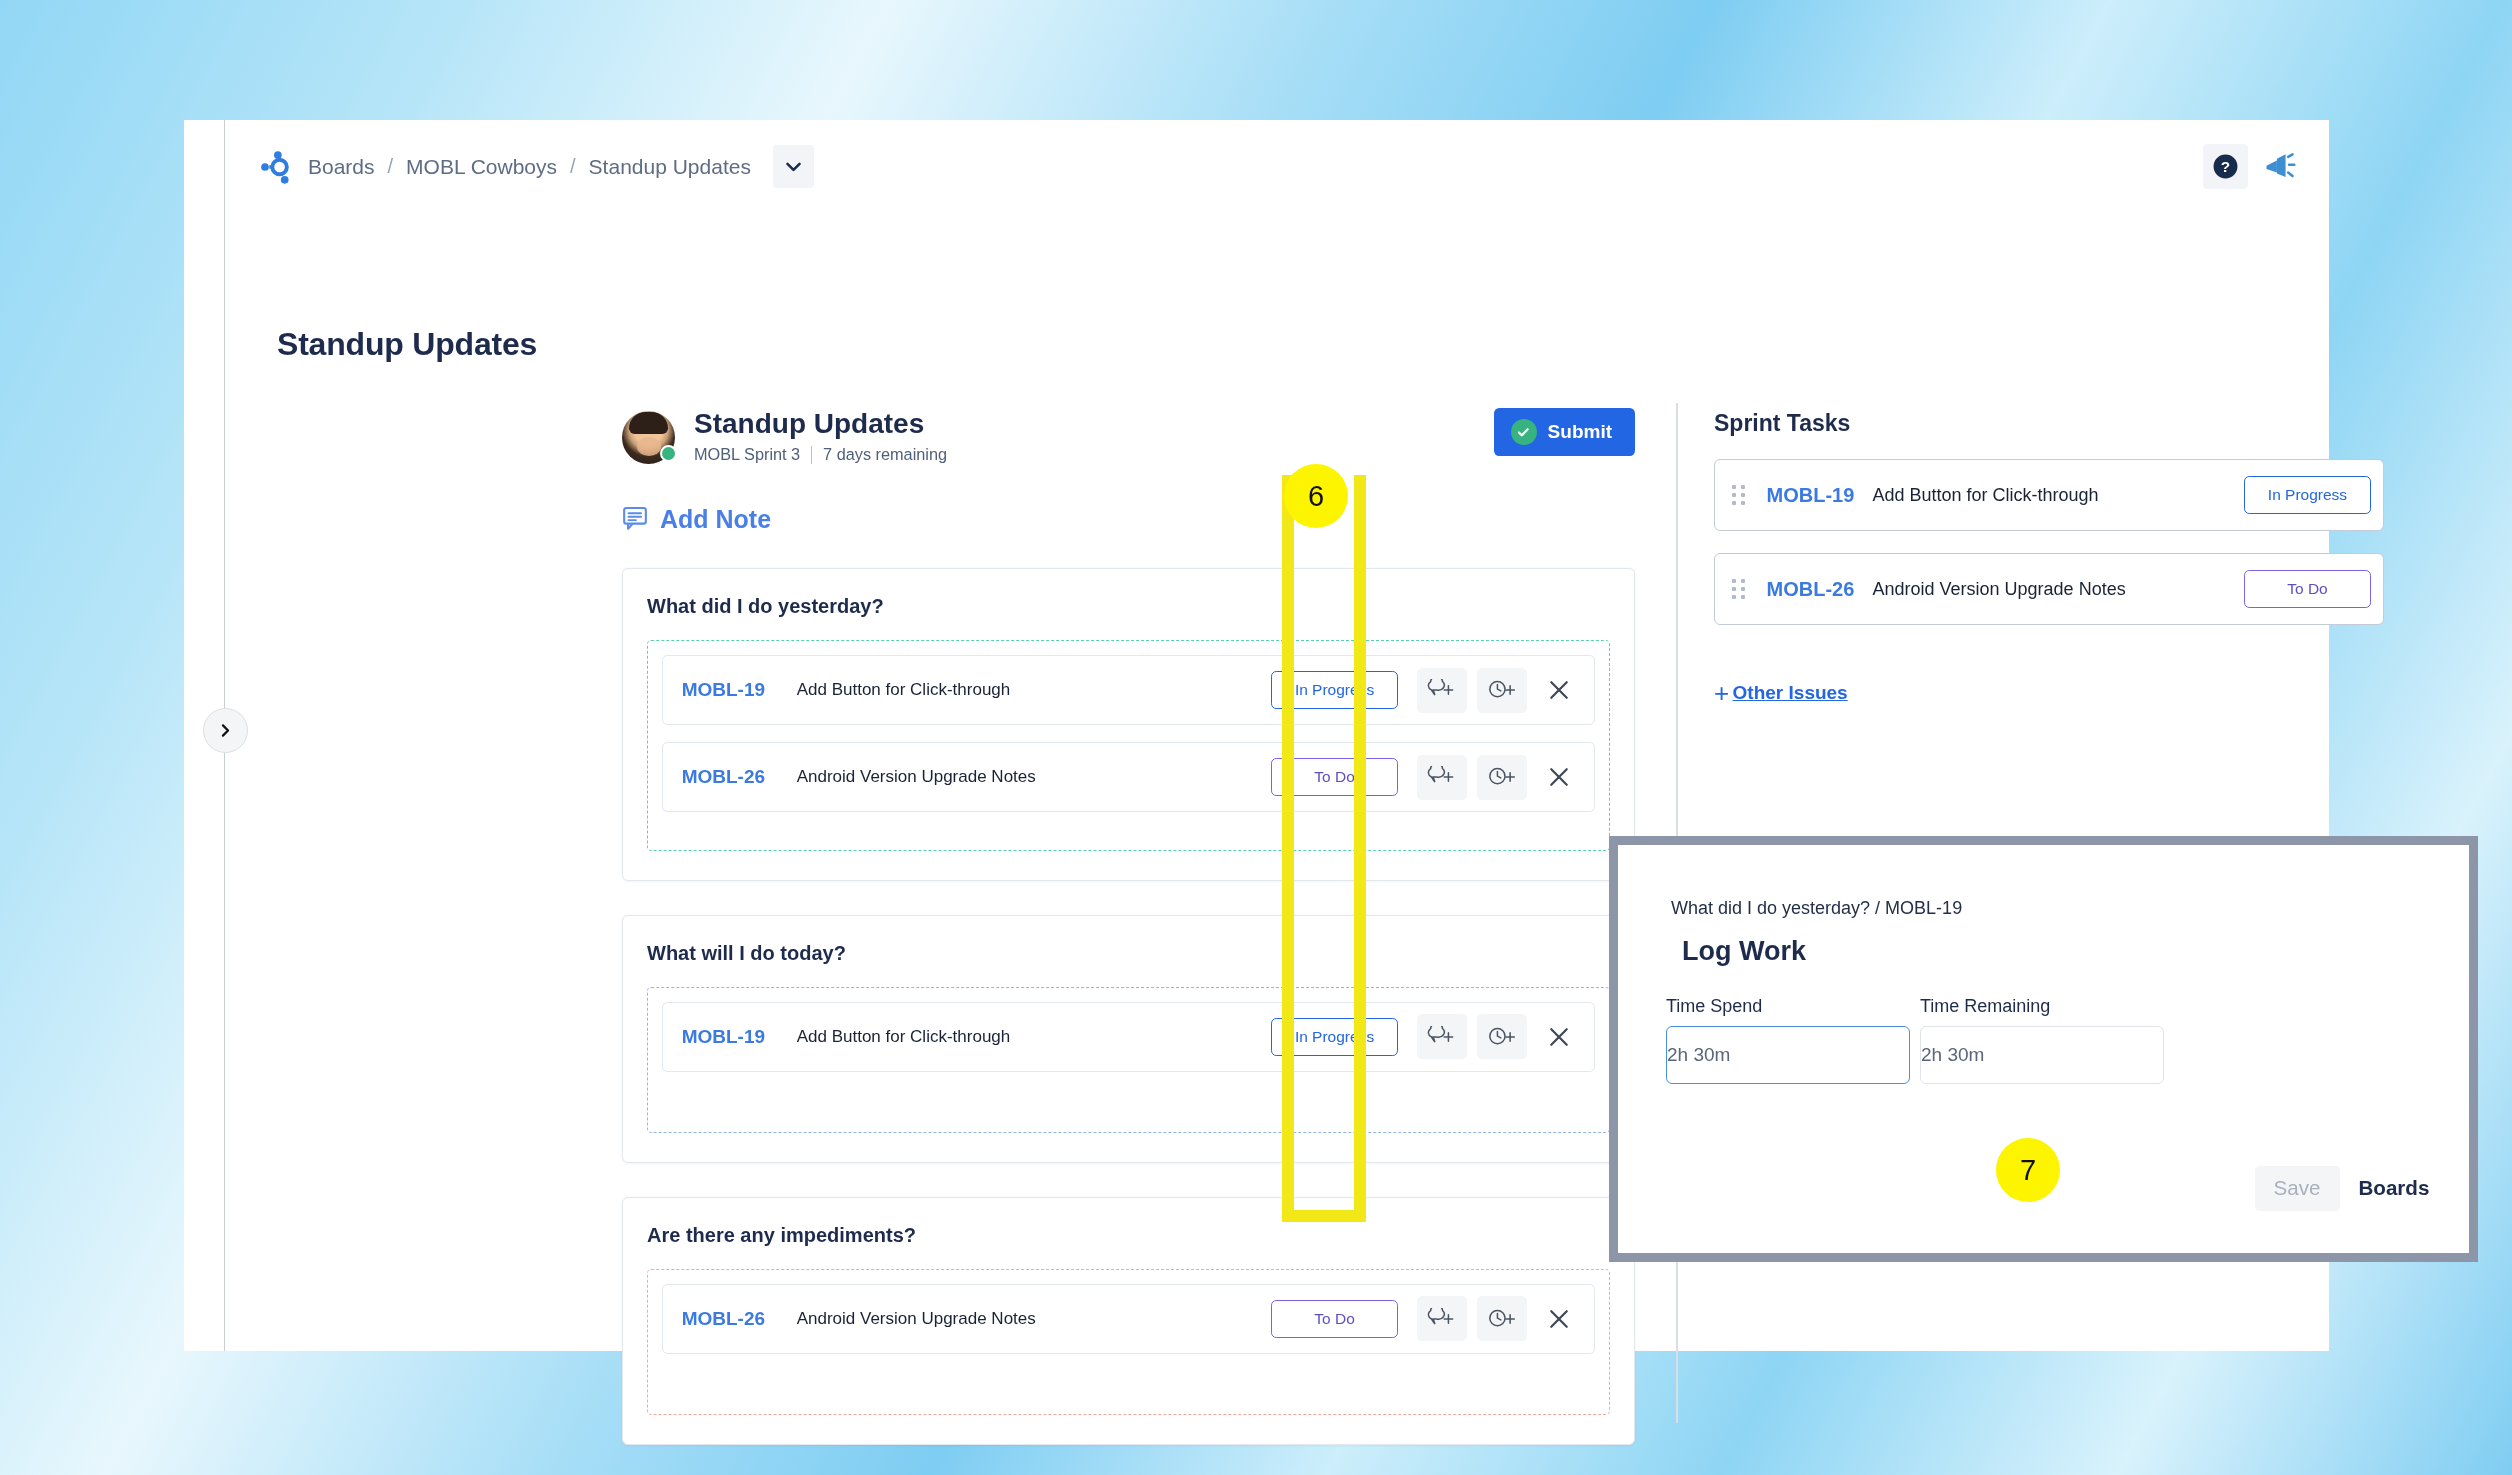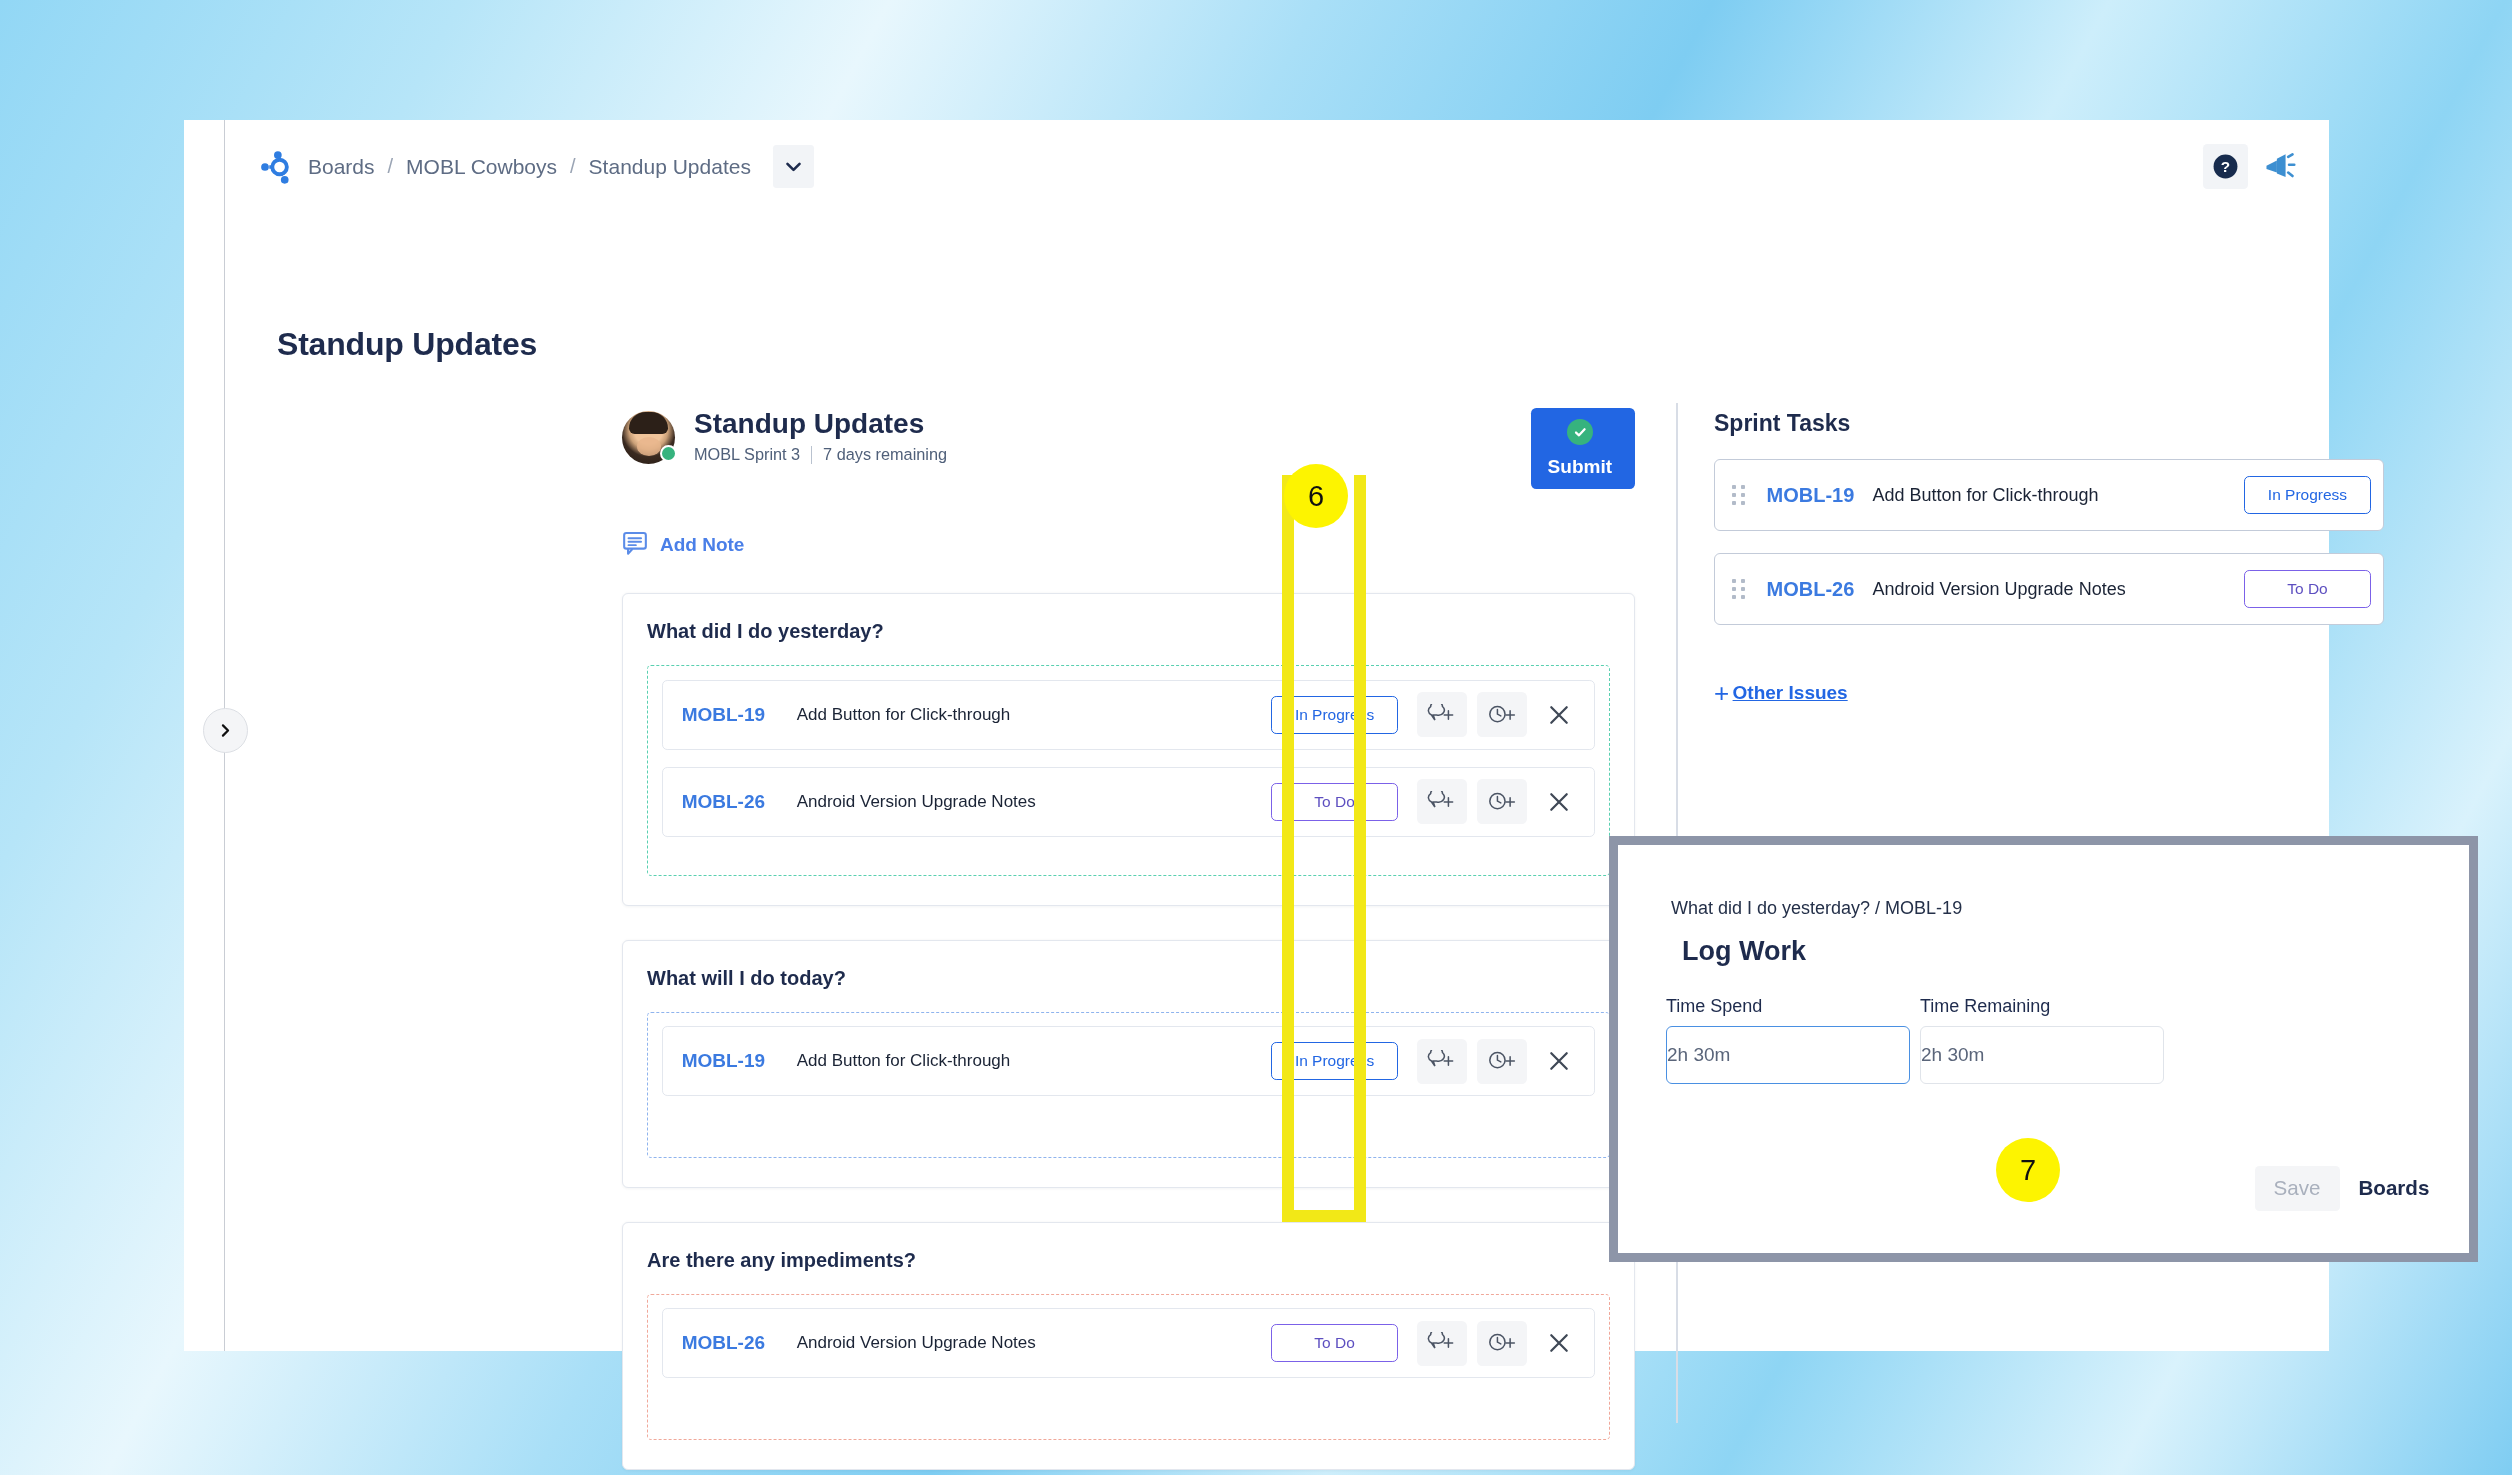"Submit" #submit-btn { flex-direction: column -> none }
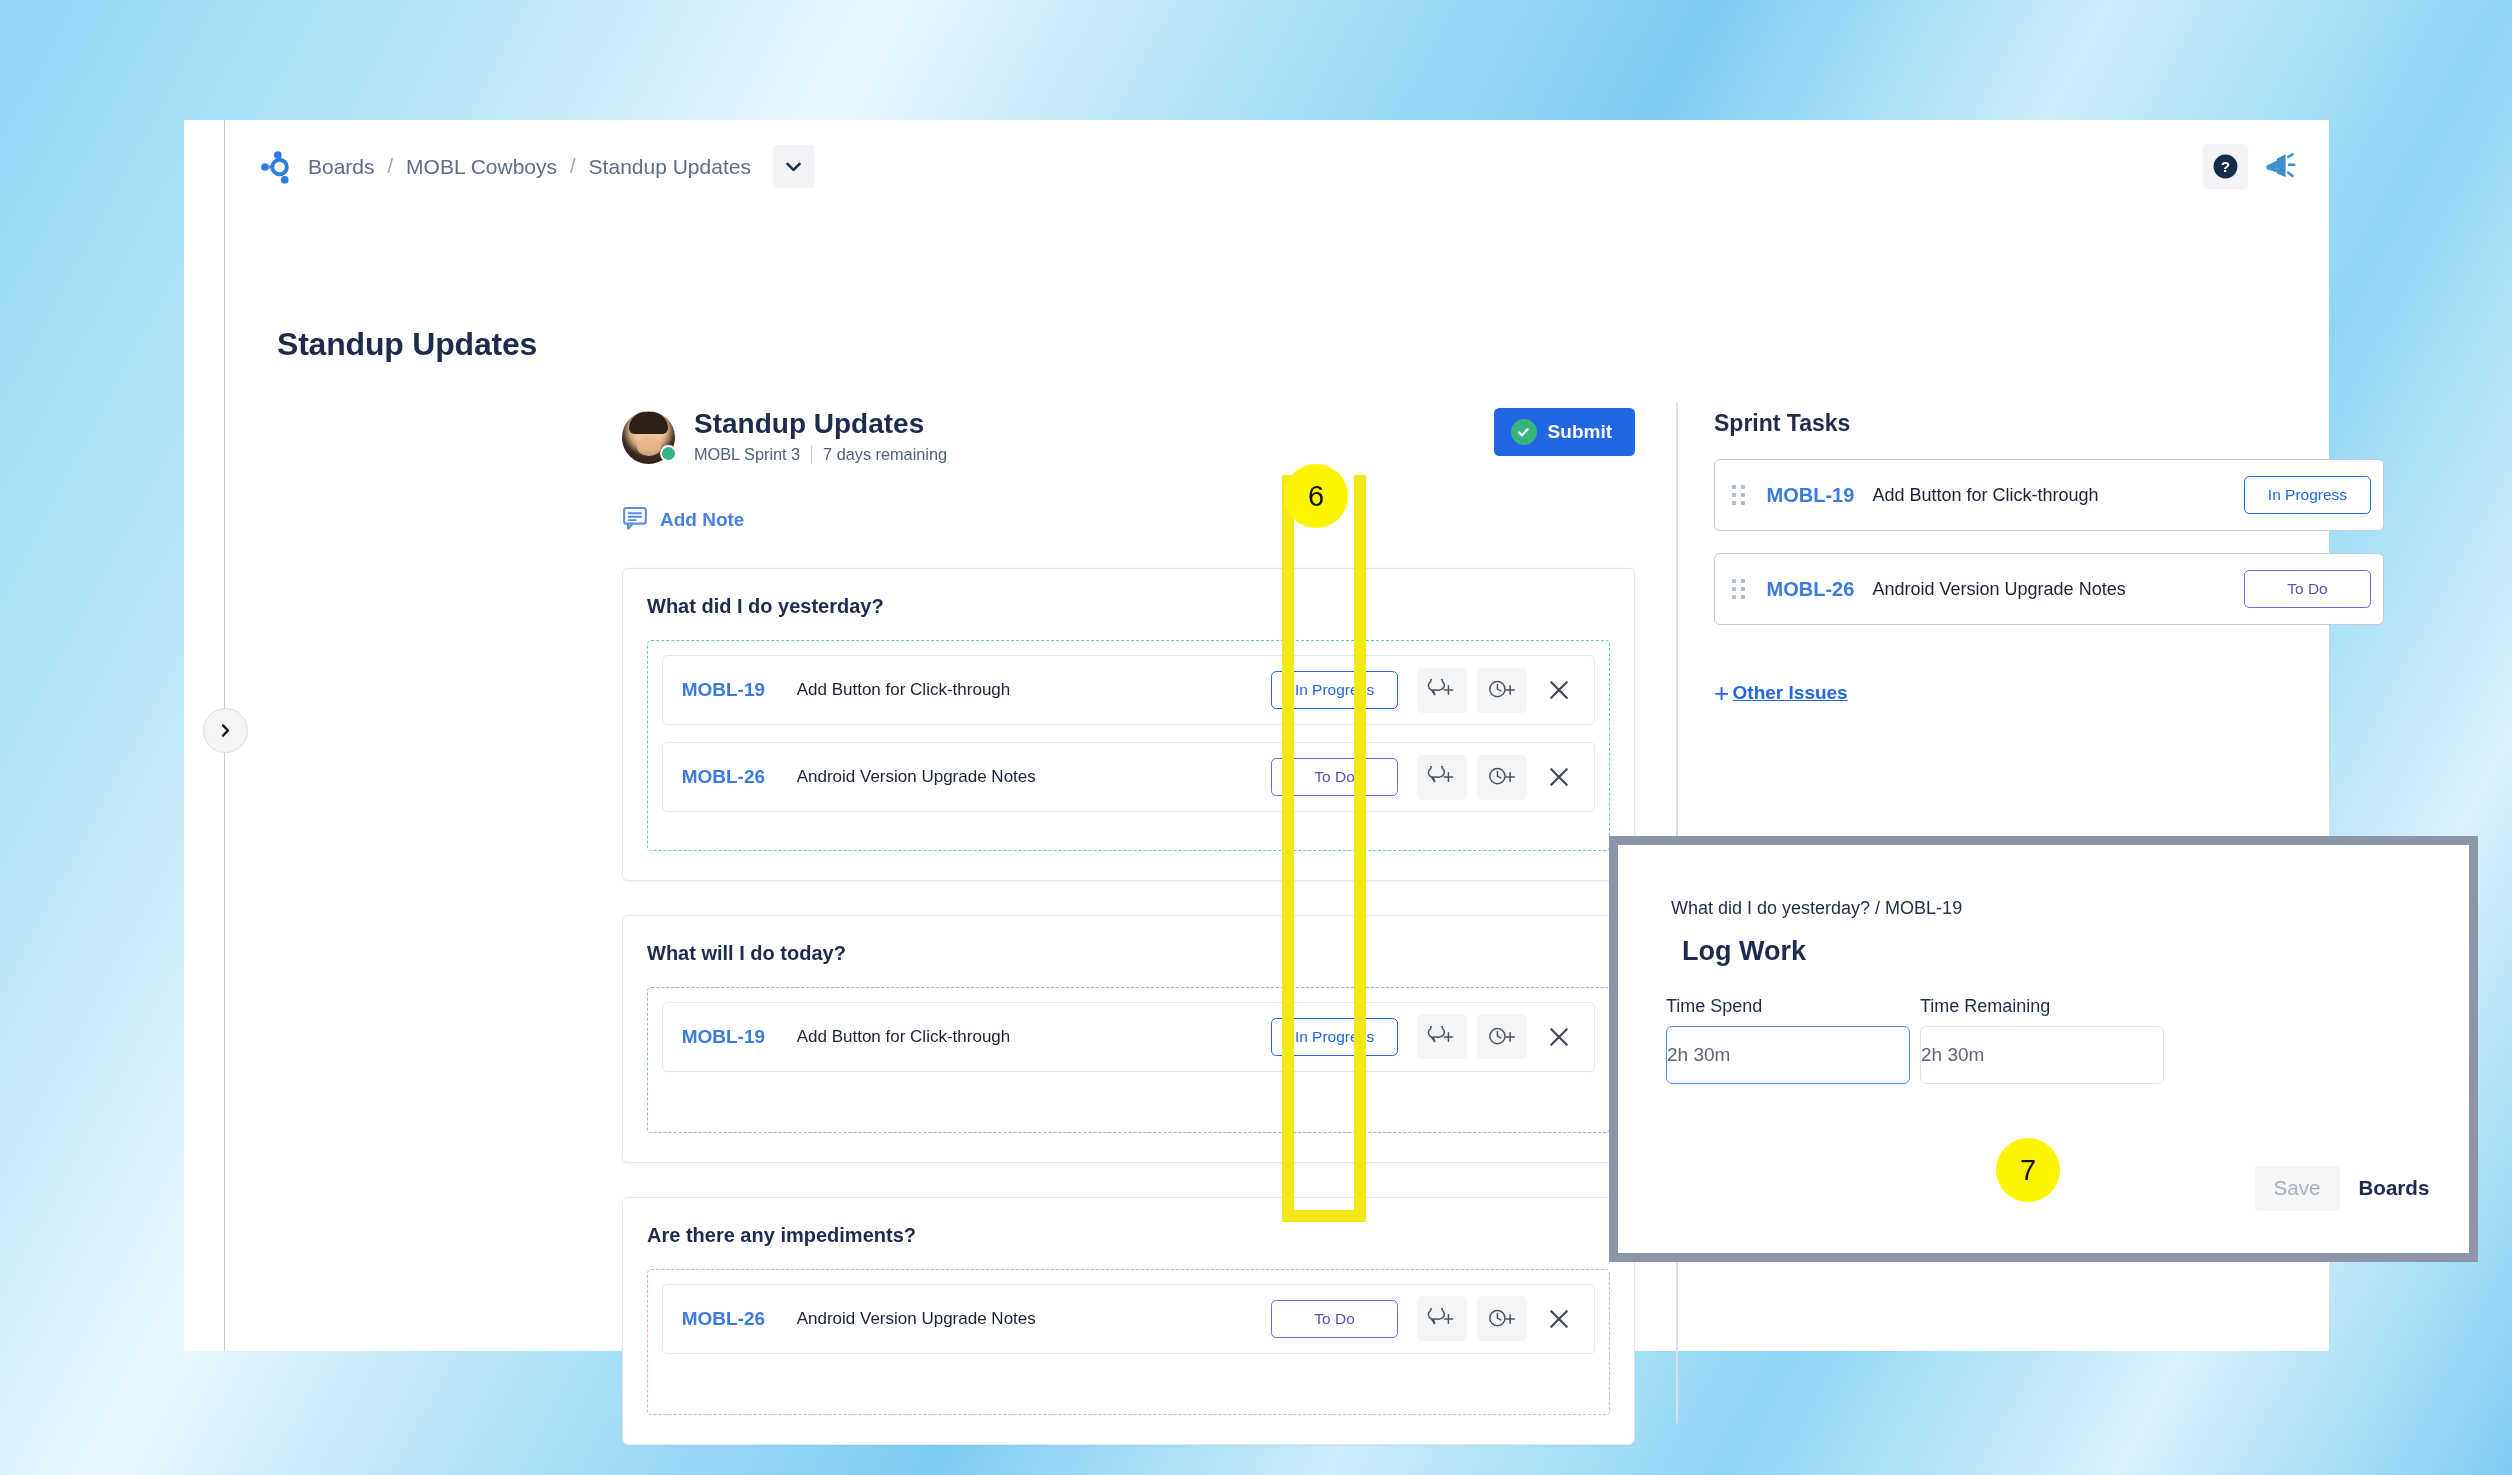"Add Note" #add-note-label { font-size: 19px -> 25px }
